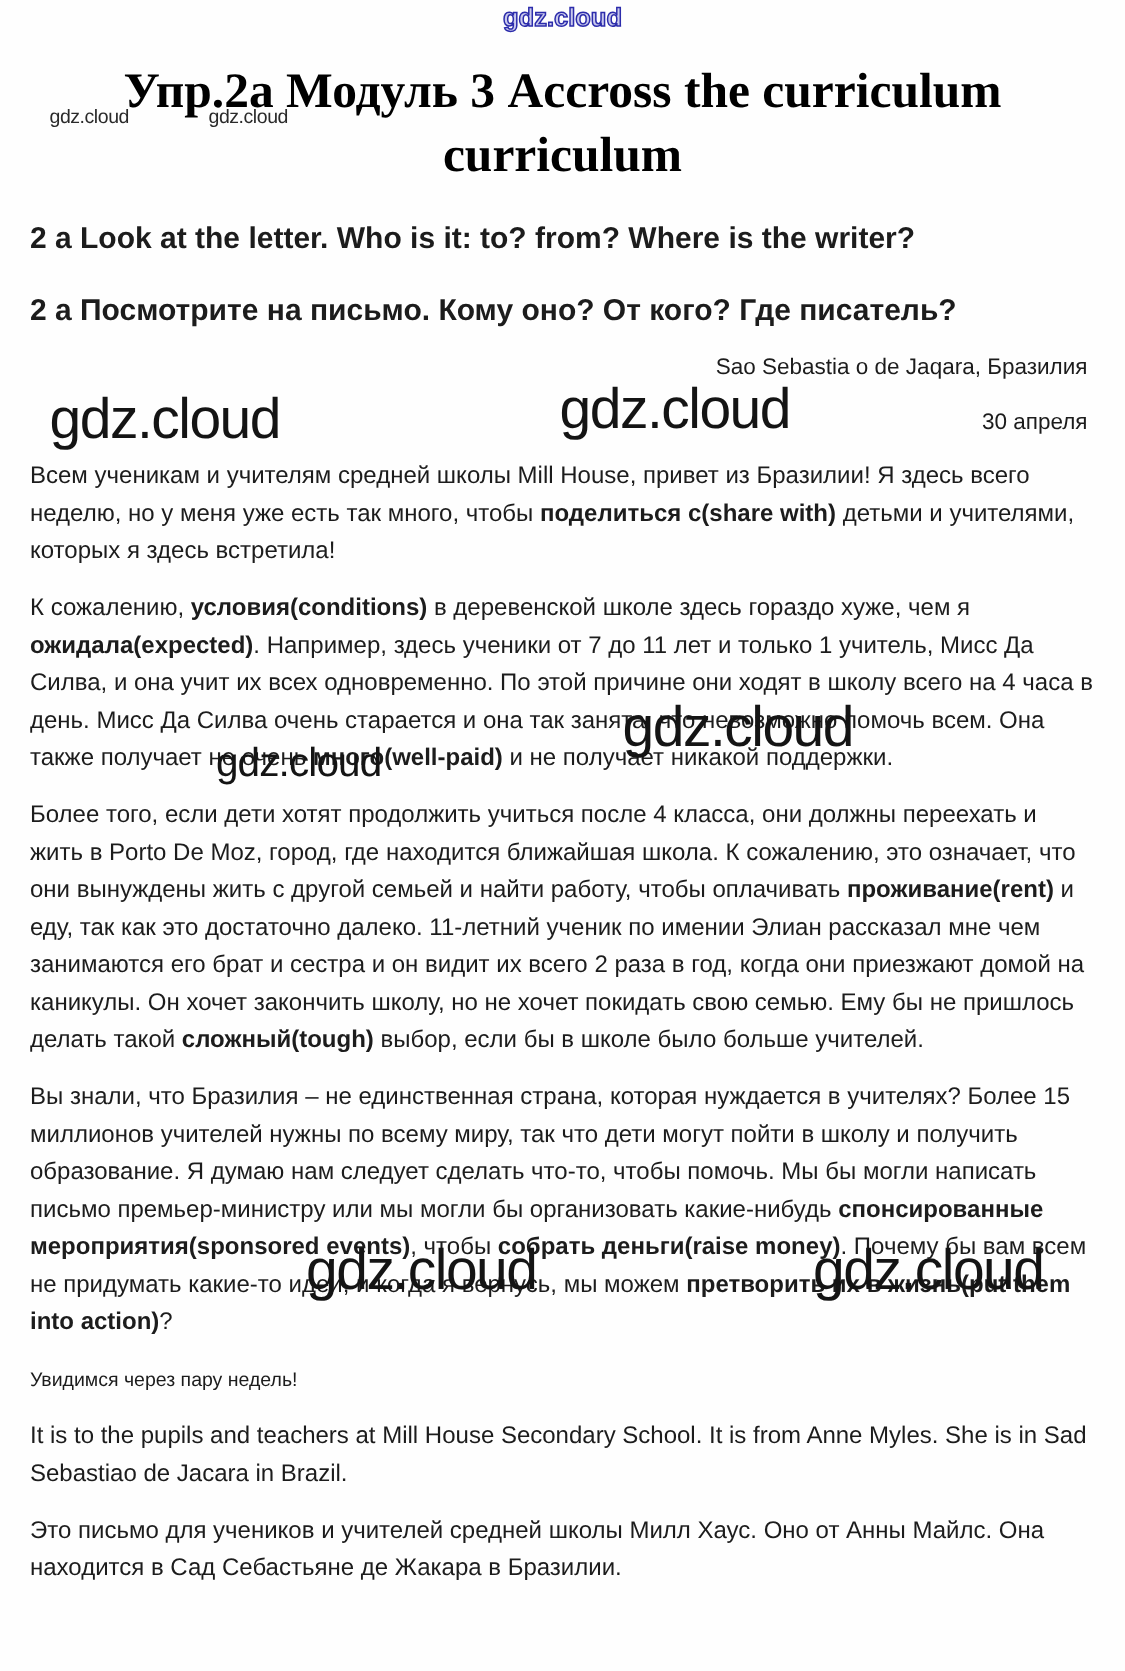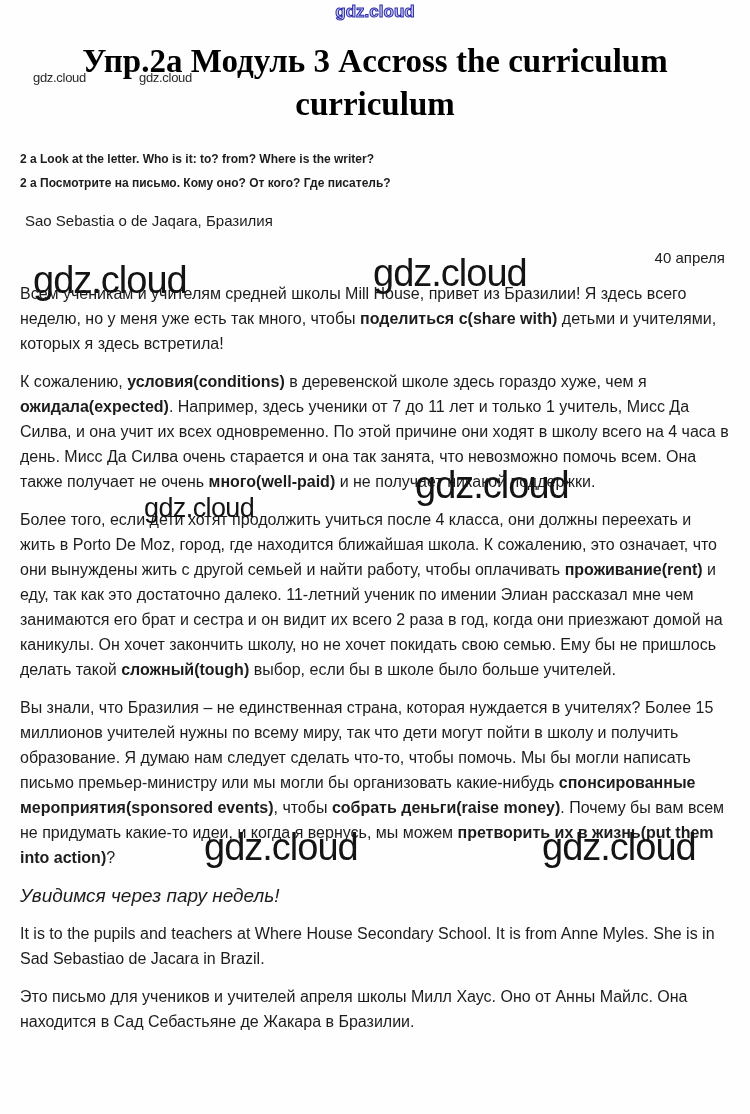"2 a Look at the" .task-line { font-size: 12px -> 20px }
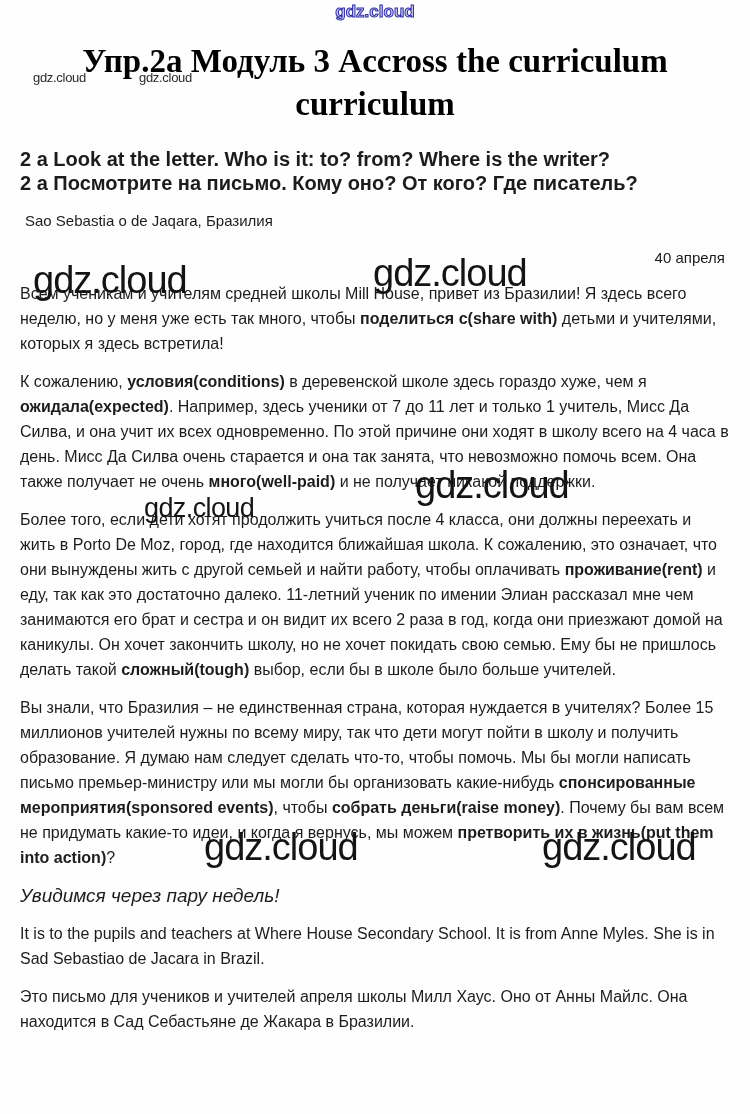"2 а Посмотрите на письмо." .task-line.ru { margin-top: 4px -> 28px }
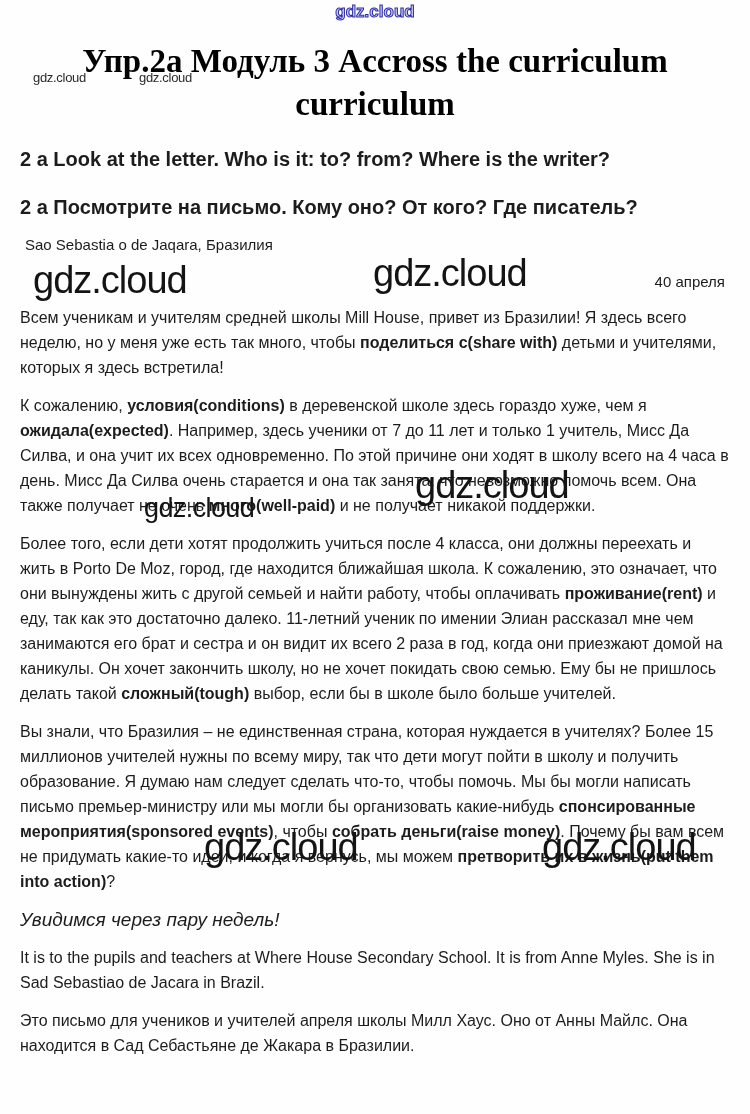"Sao Sebastia o de Jaqara," .addr { text-align: left -> right }
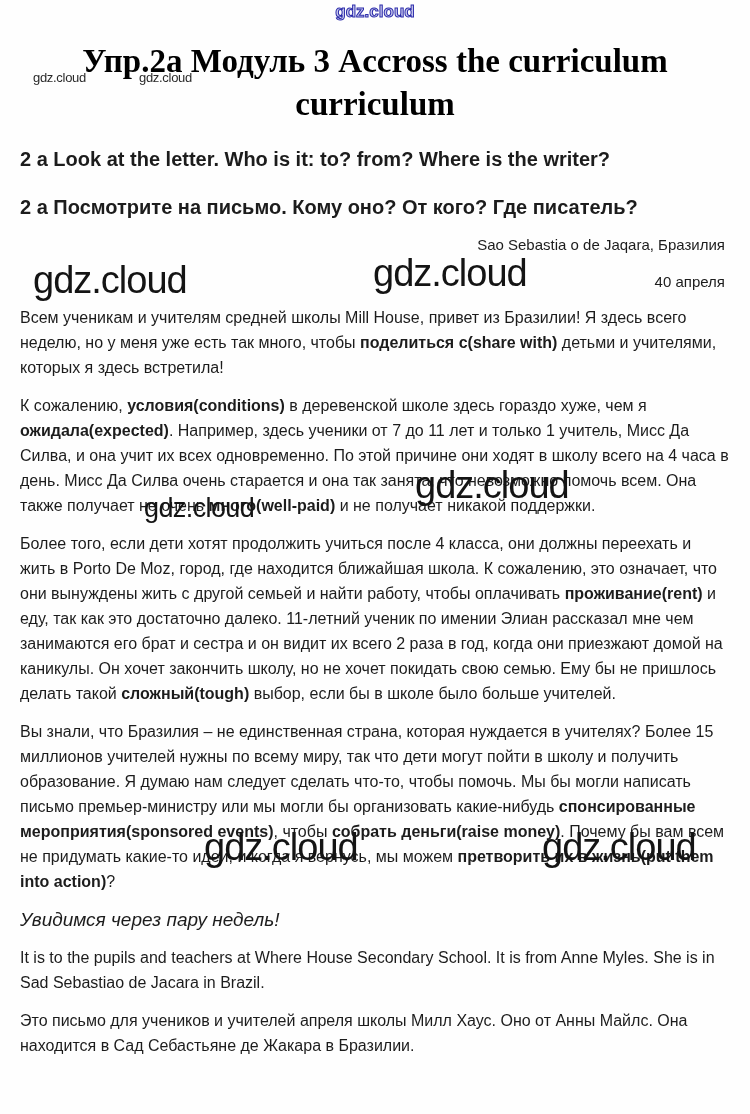"40 апреля" div.date { text: 40 -> 30 }
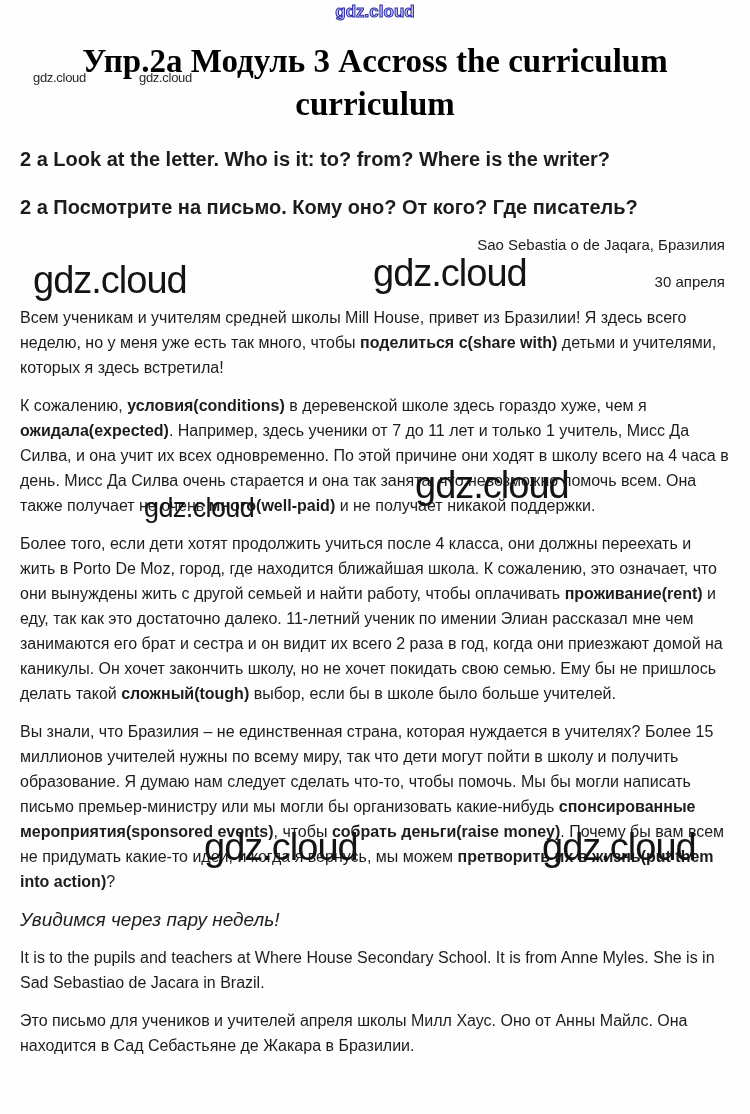"Увидимся через пару недель!" .closing,.signature { font-size: 19px -> 13px; font-style: italic -> none }
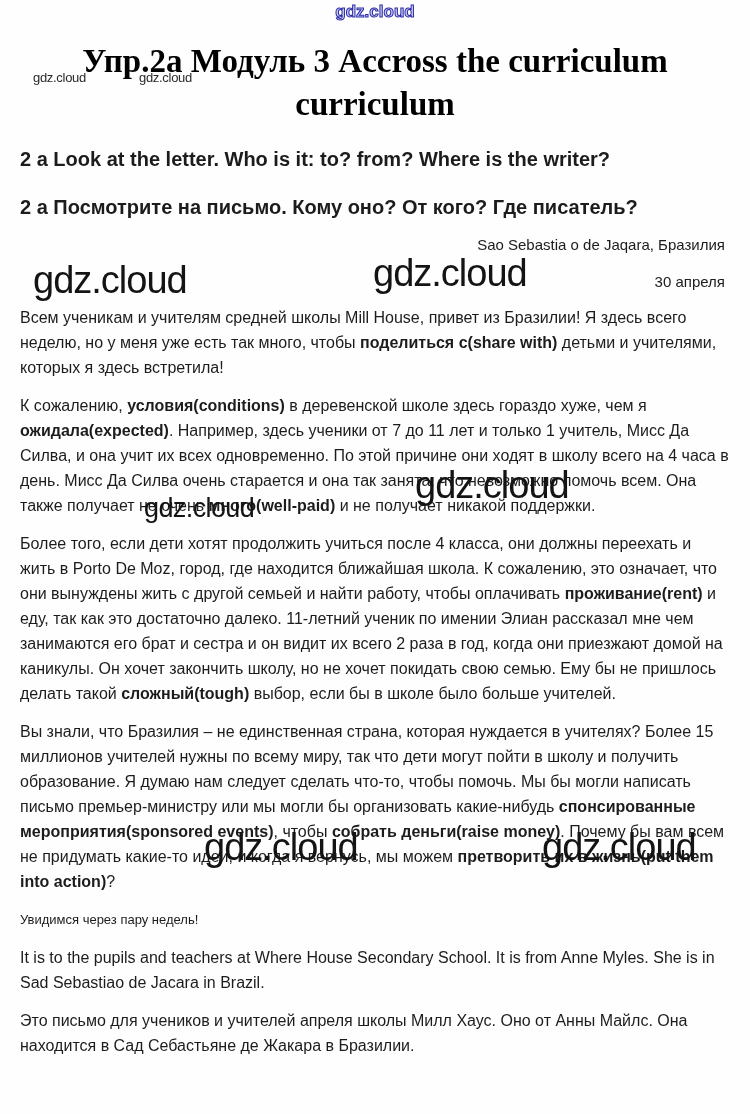"It is to the pupils" p.body { text: Where -> Mill }
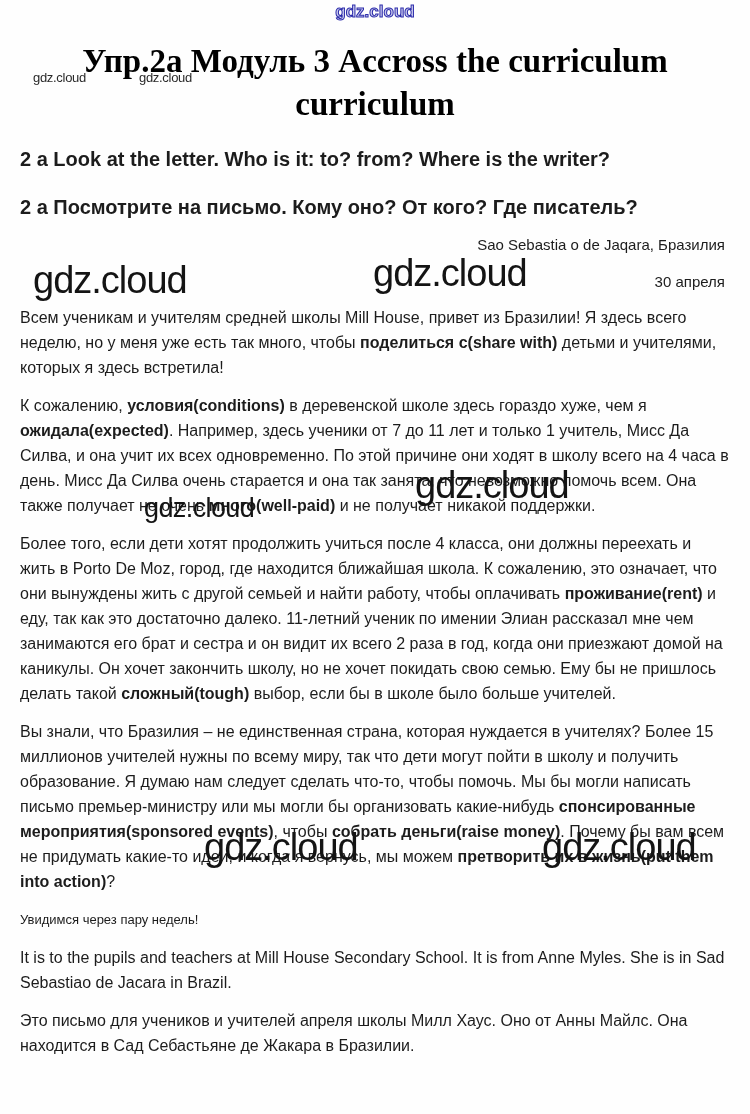"Это письмо для учеников и" p.body { text: апреля -> средней }
